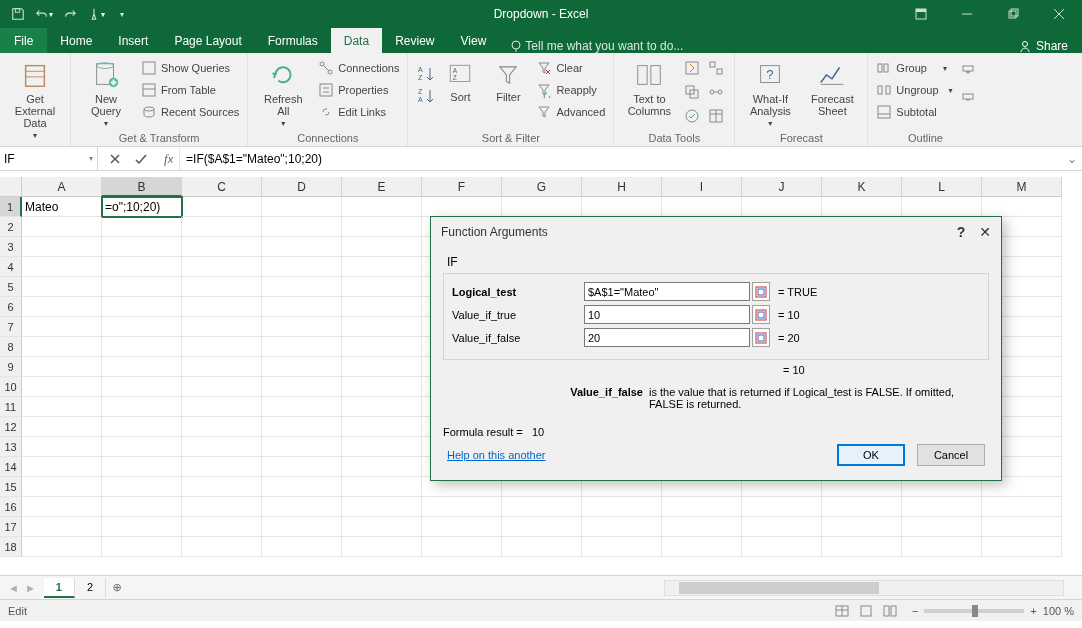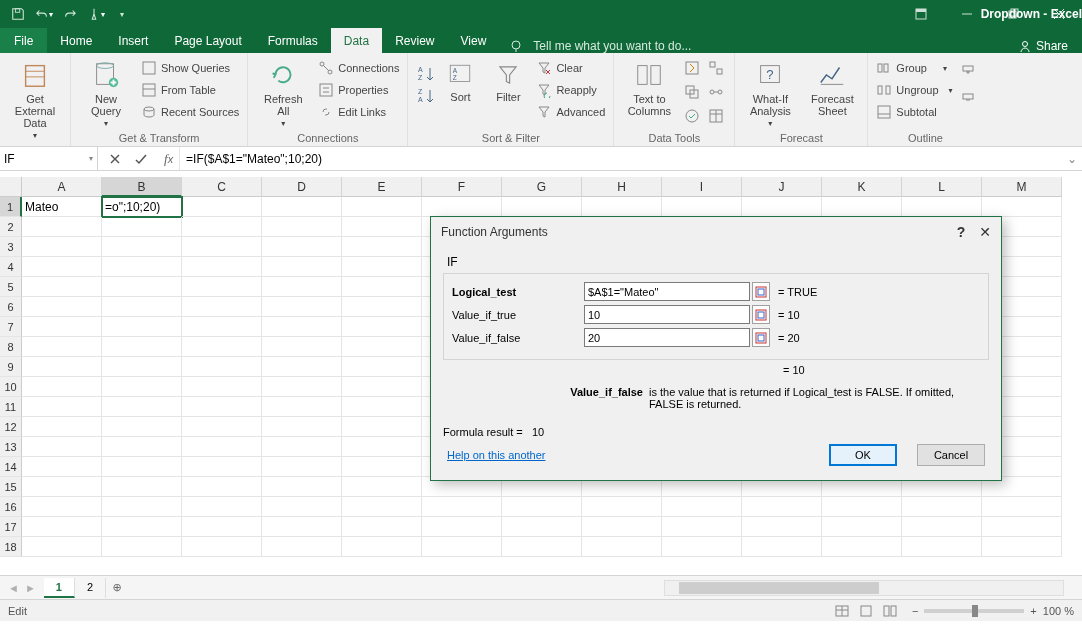"Dropdown - Excel" .titlebar-center { font-weight: bold -> none; text-align: right -> center }
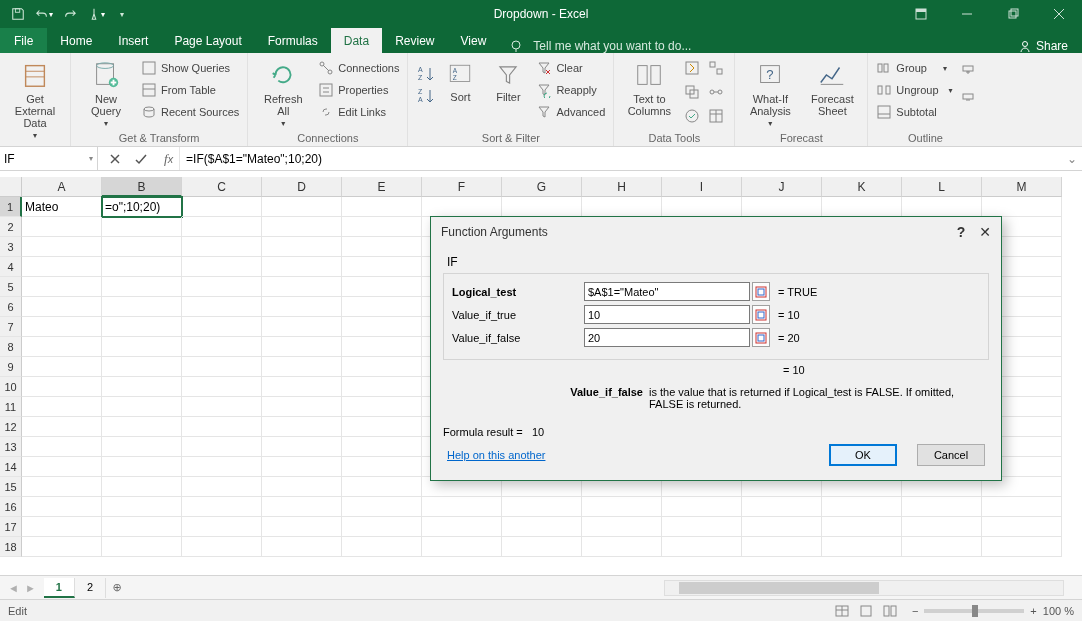"Tell me what you want" .tellme { gap: 10px -> 2px }
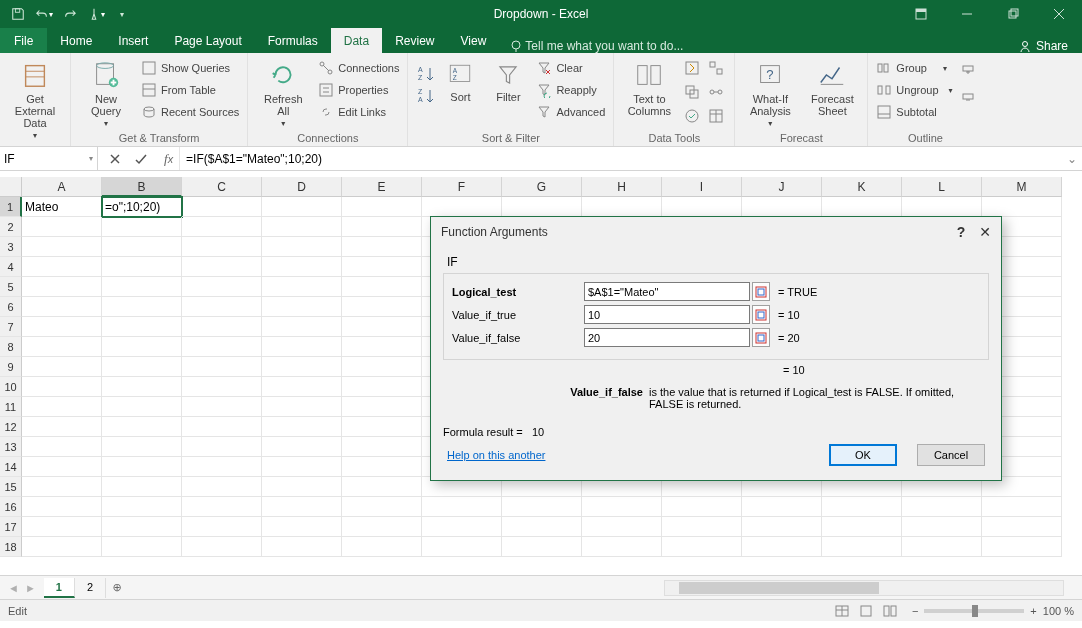"OK" .dlg-btns { gap: 20px -> 12px }
